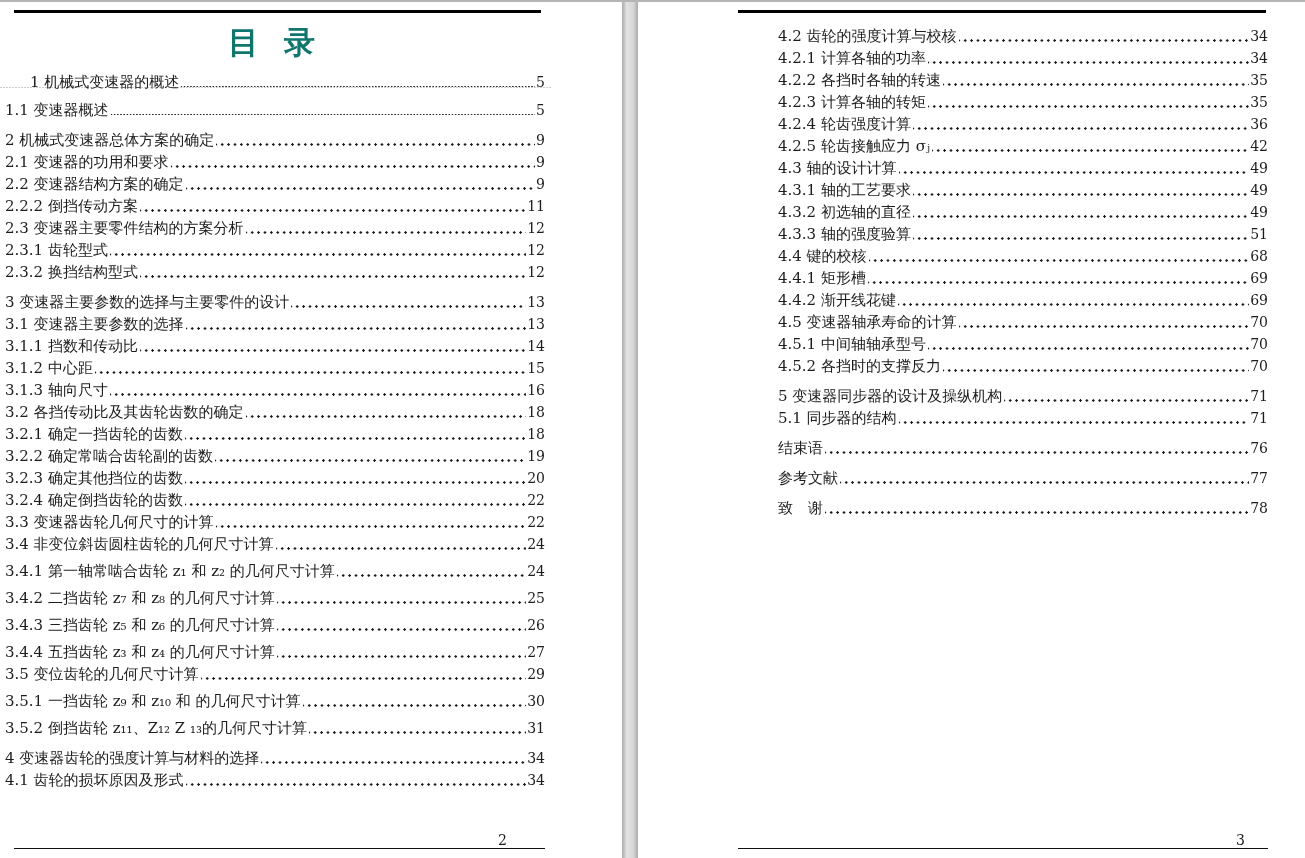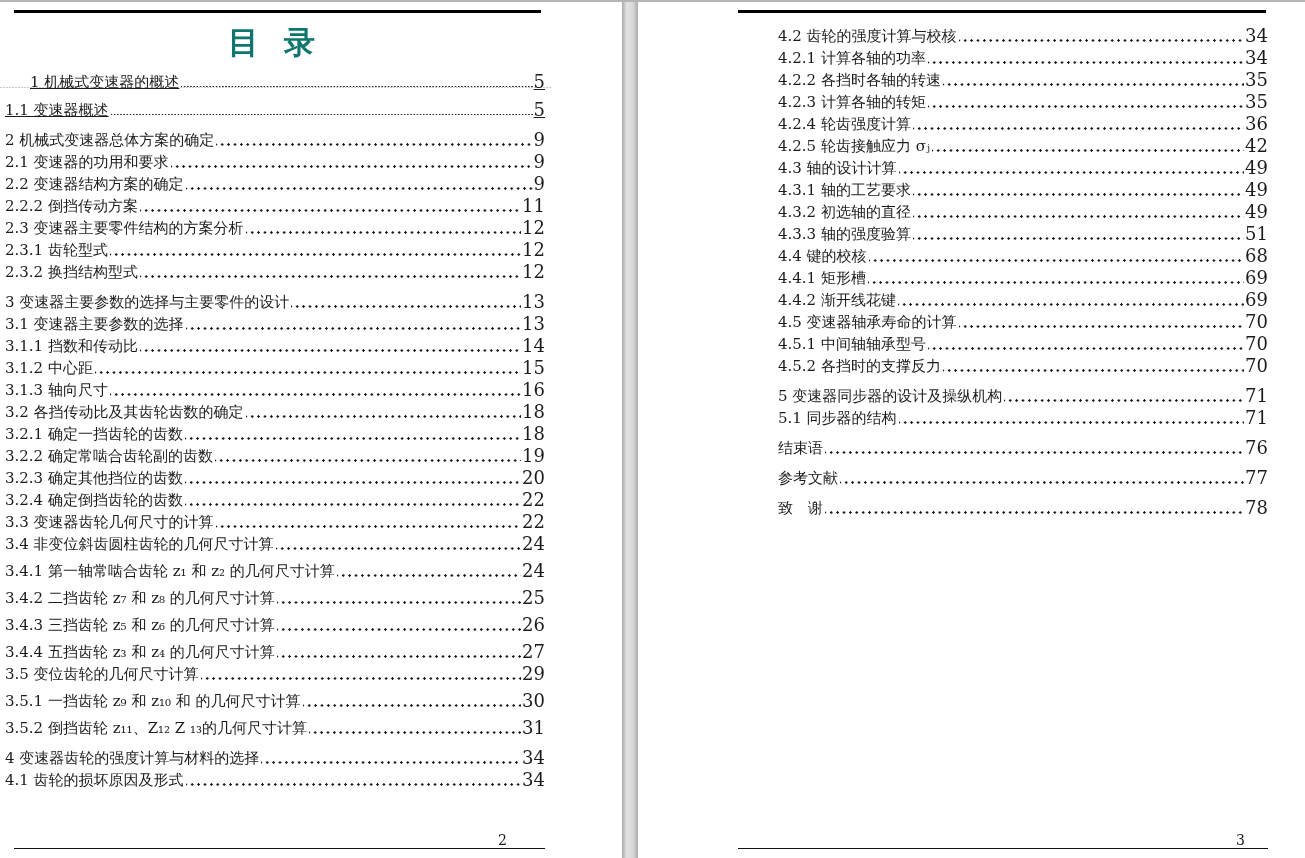"34" .toc-page { font-size: 18px -> 14px }
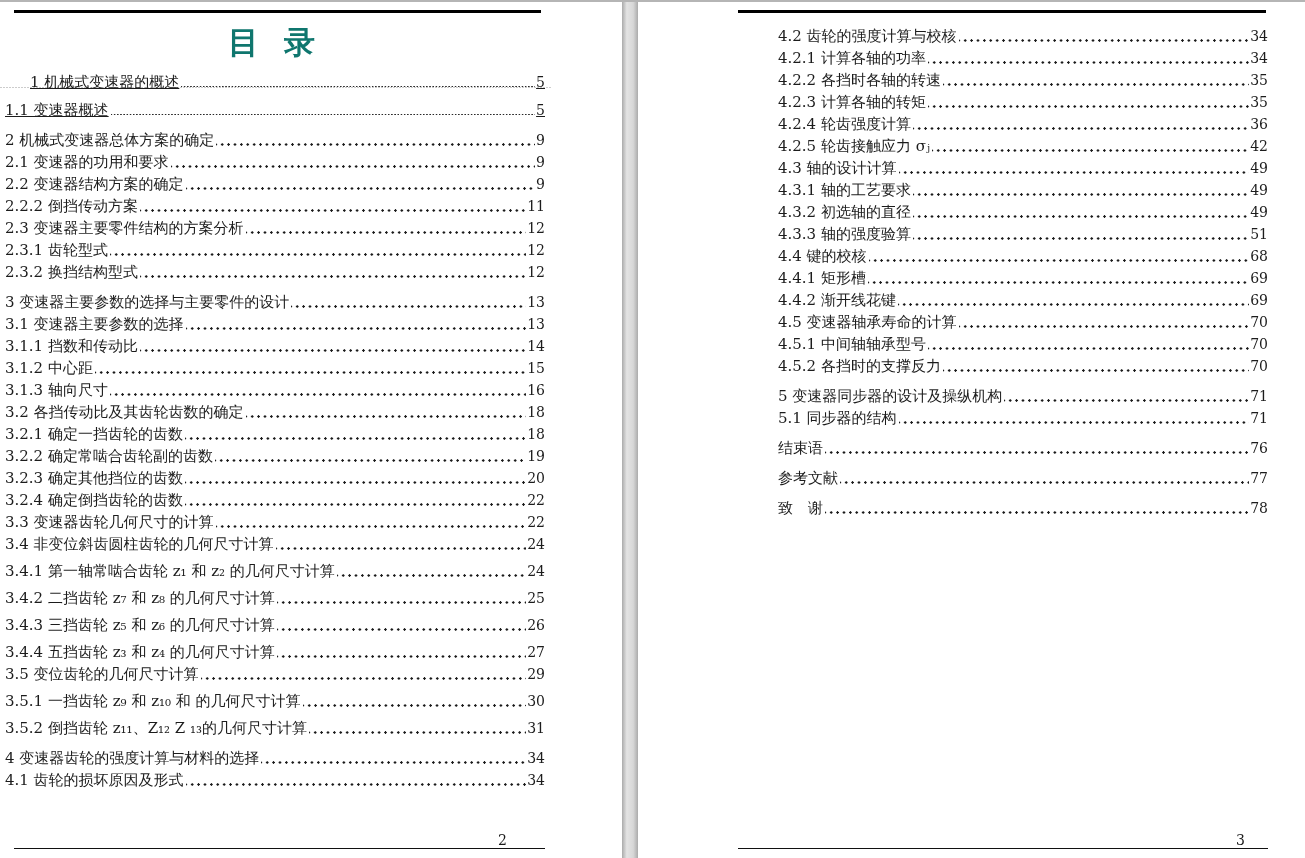"1 机械式变速器的概述" .toc-row.fine { text-decoration: underline -> none }
